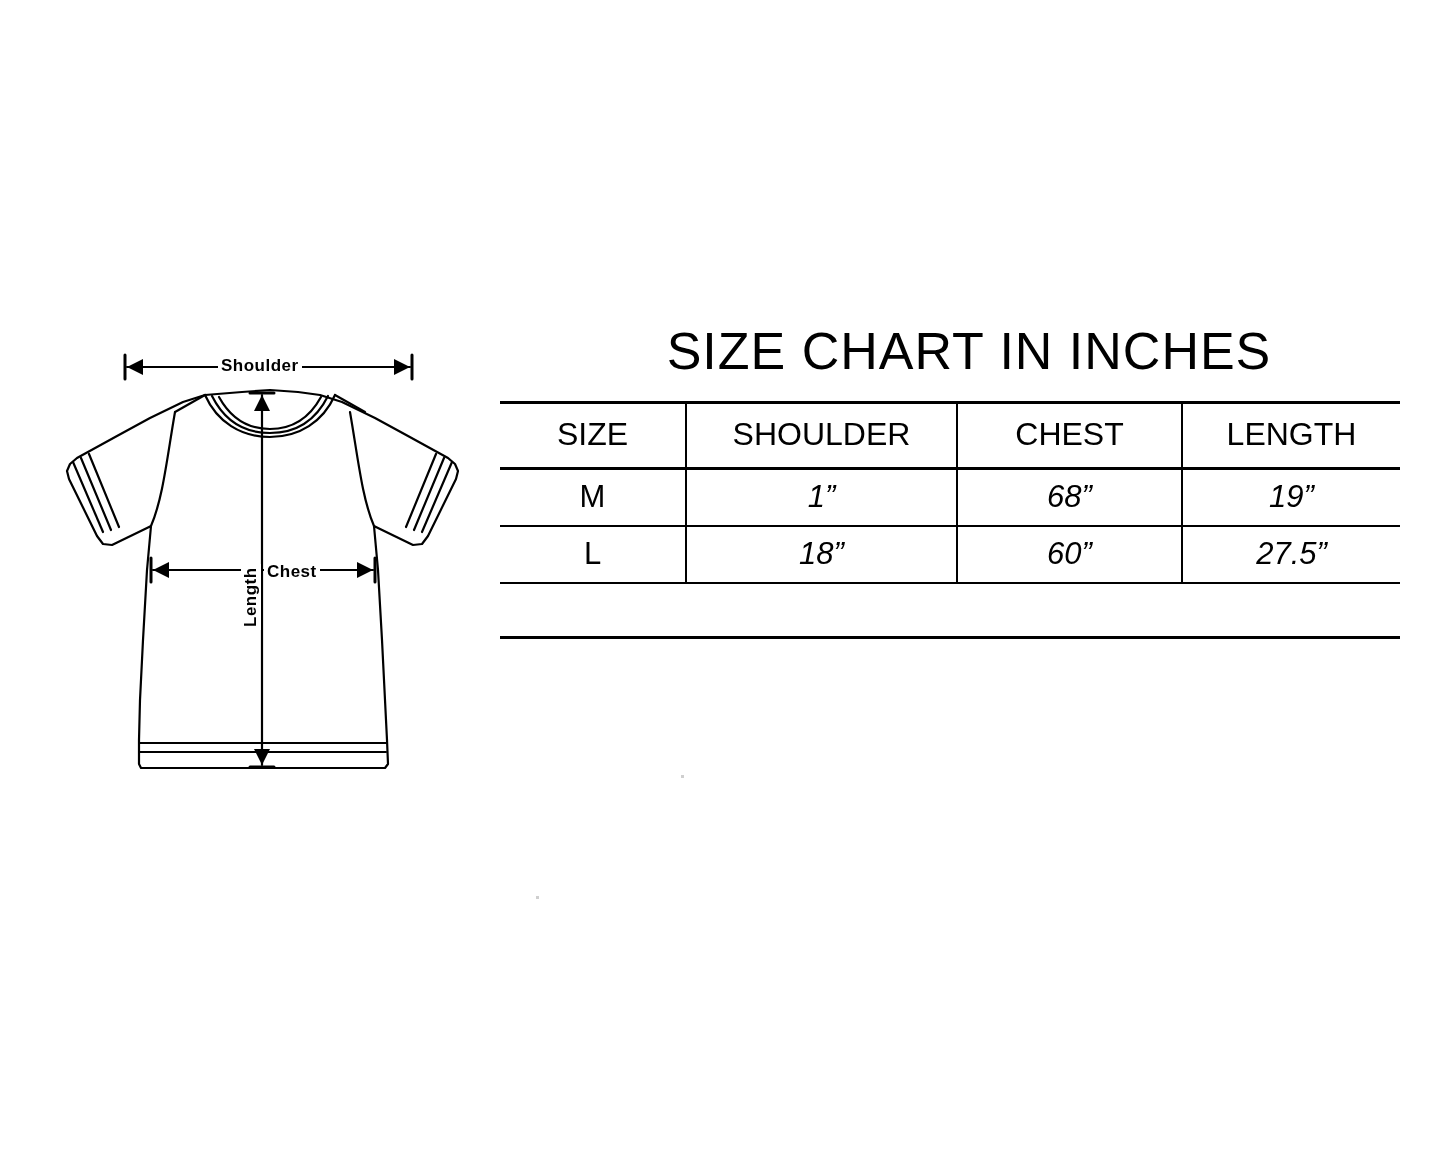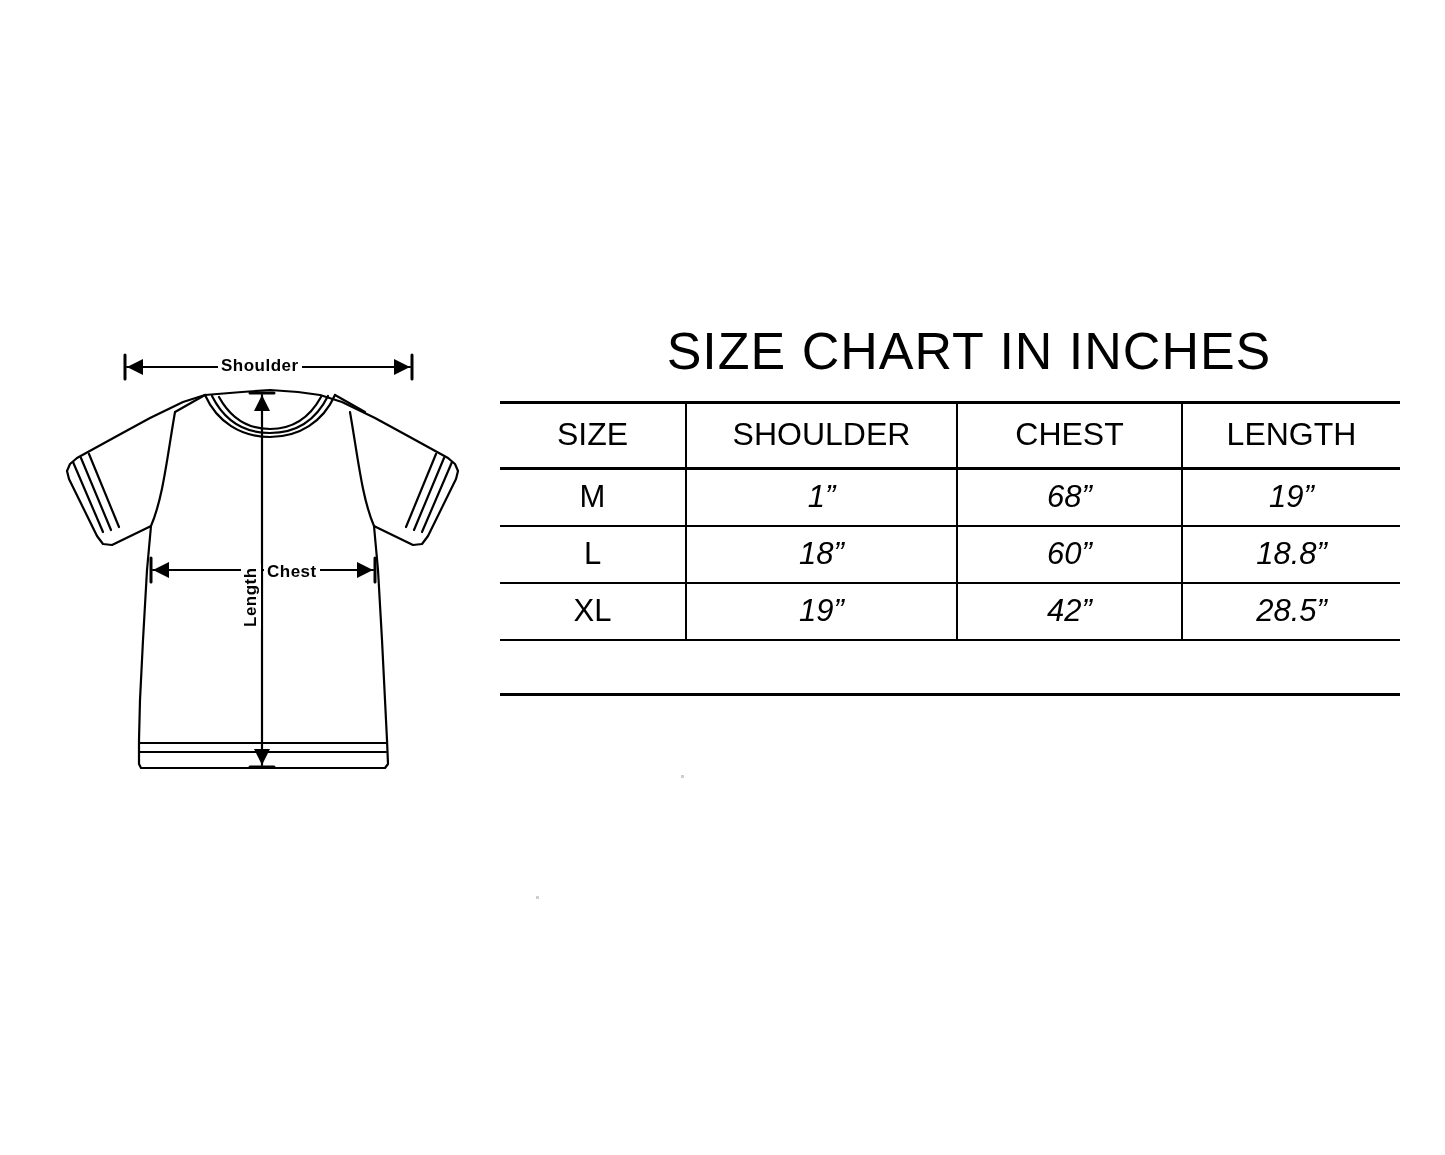"18.8”" td.col-div { text: 18.8 -> 27.5 }
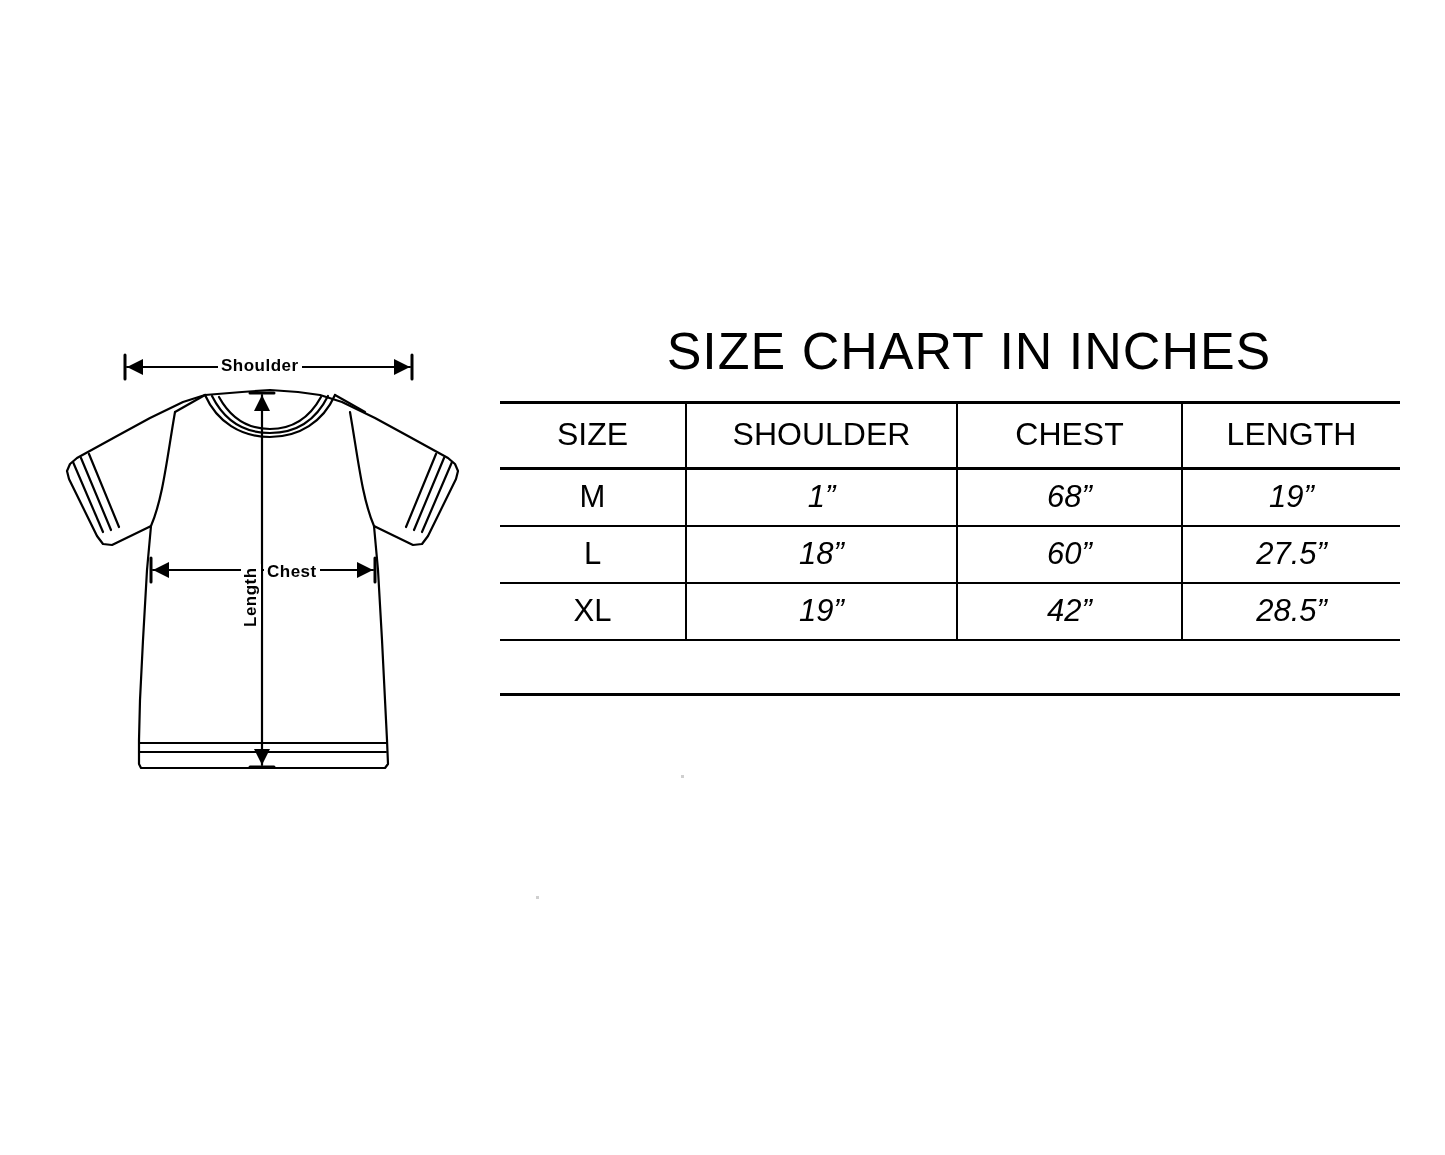"XL" tr { html: <tr> <td>XL</td> <td>19”</td> <td>42”</td> <td>28.5”</td> </tr> -> none }
